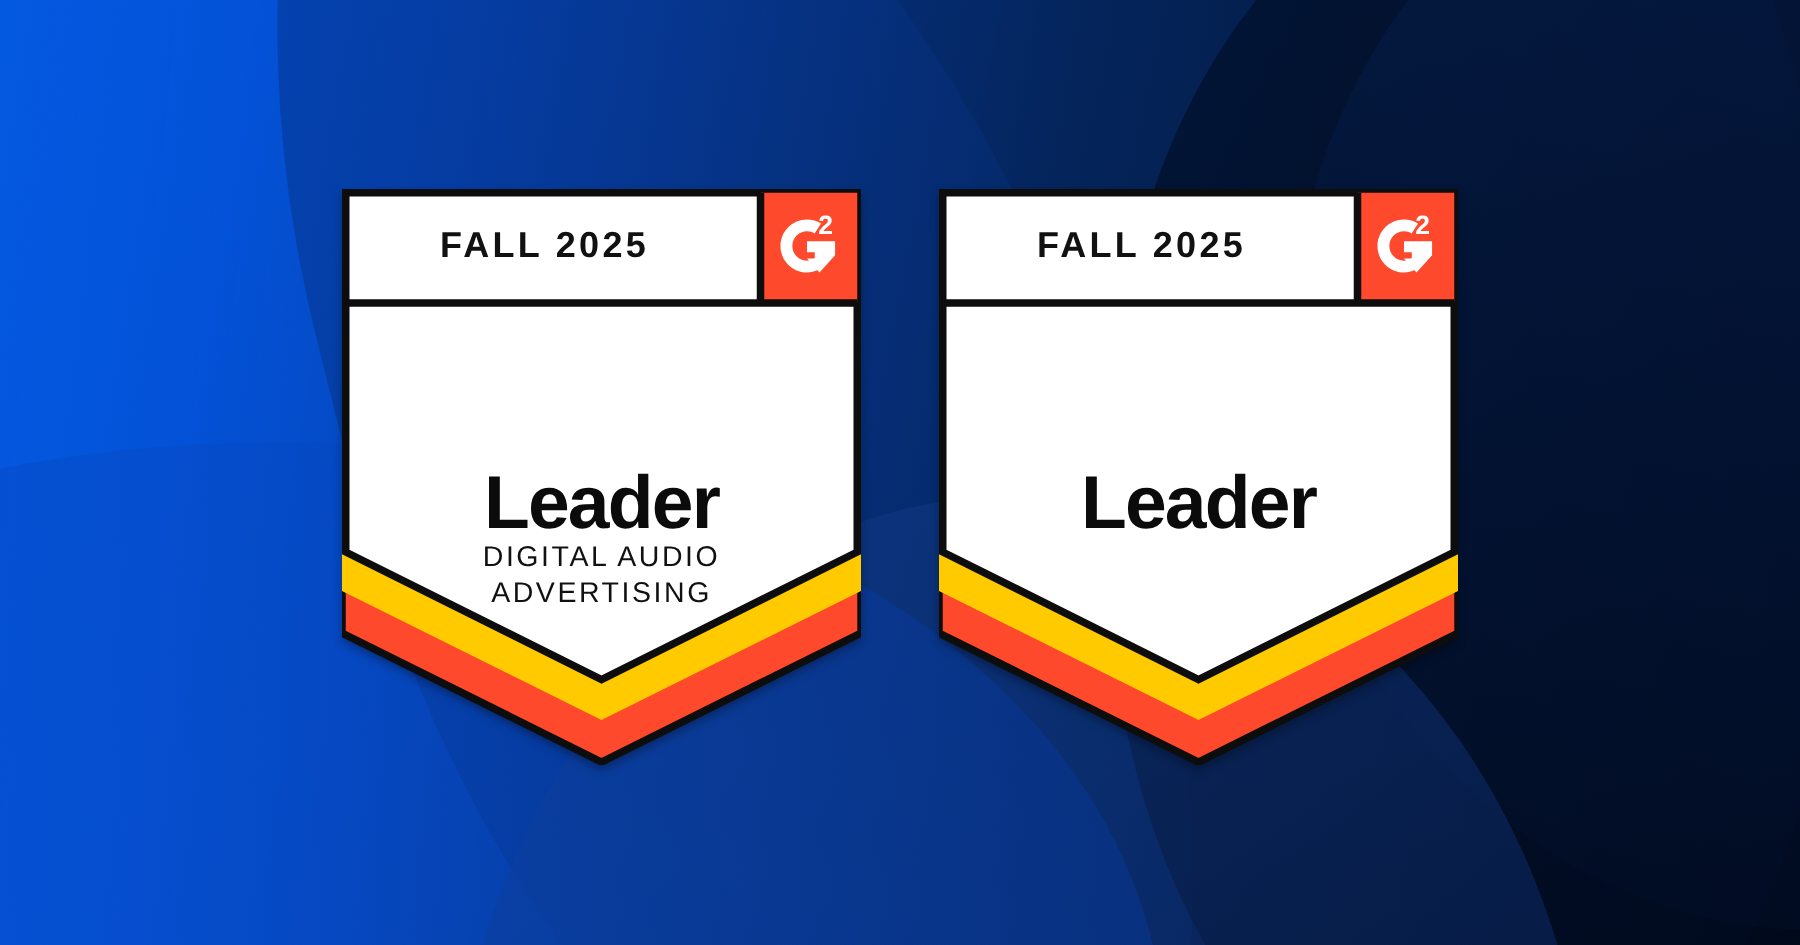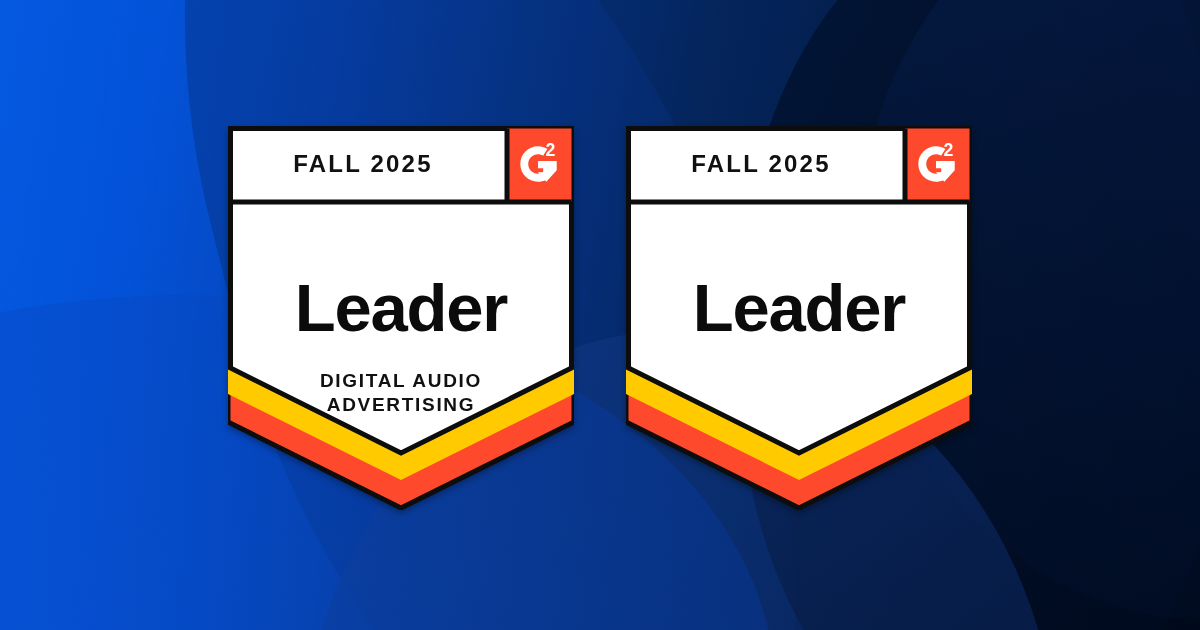"Leader" .badge-award { font-size: 67px -> 50px; margin-top: 70px -> 106px }
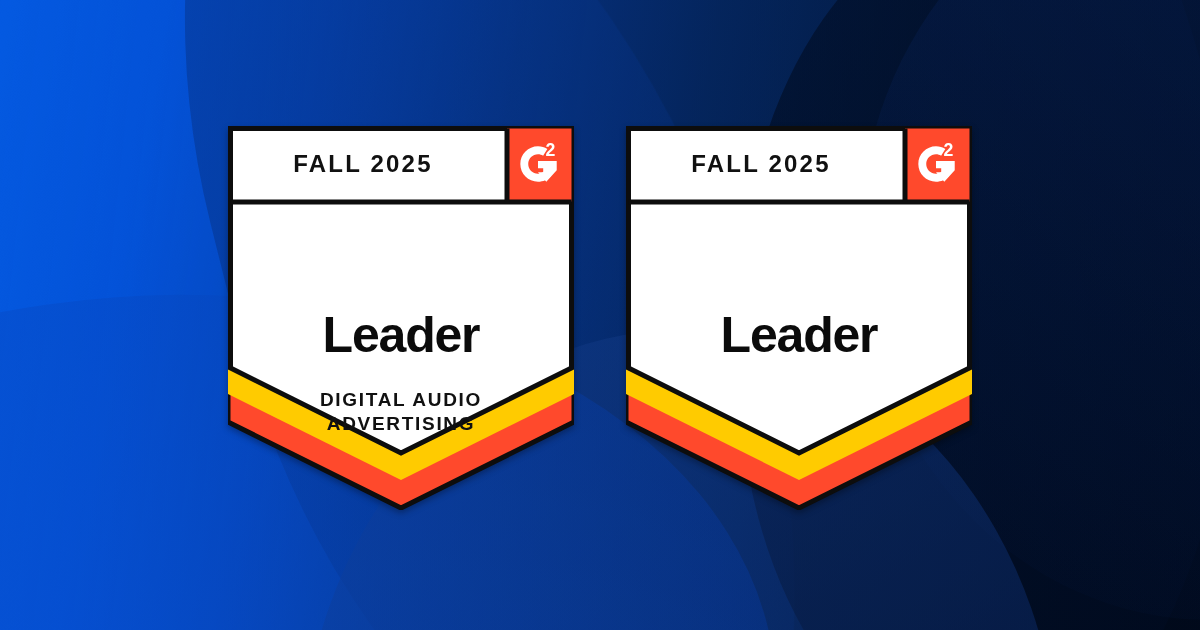"DIGITAL AUDIO ADVERTISING" .badge-category { font-weight: bold -> normal; margin-top: 28px -> none }
